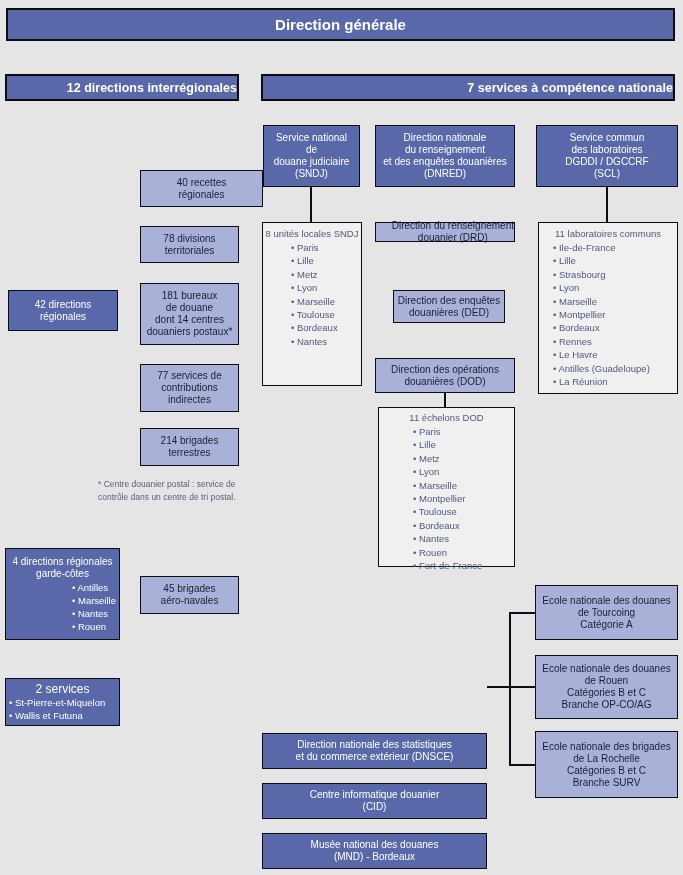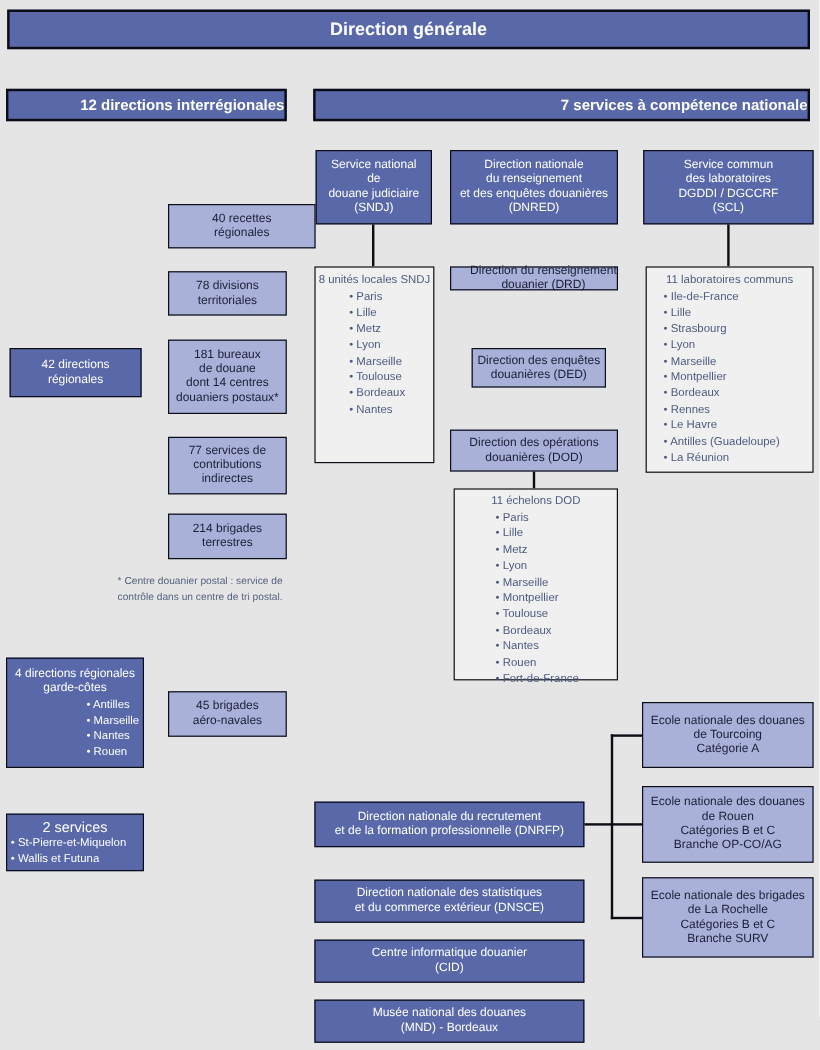"Direction nationale du recrutement" div.box { html: <div> <div> <div>Direction nationale du recrutement</div> <div>et de la formation professionnelle (DNRFP)</div> </div> </div> -> none }
